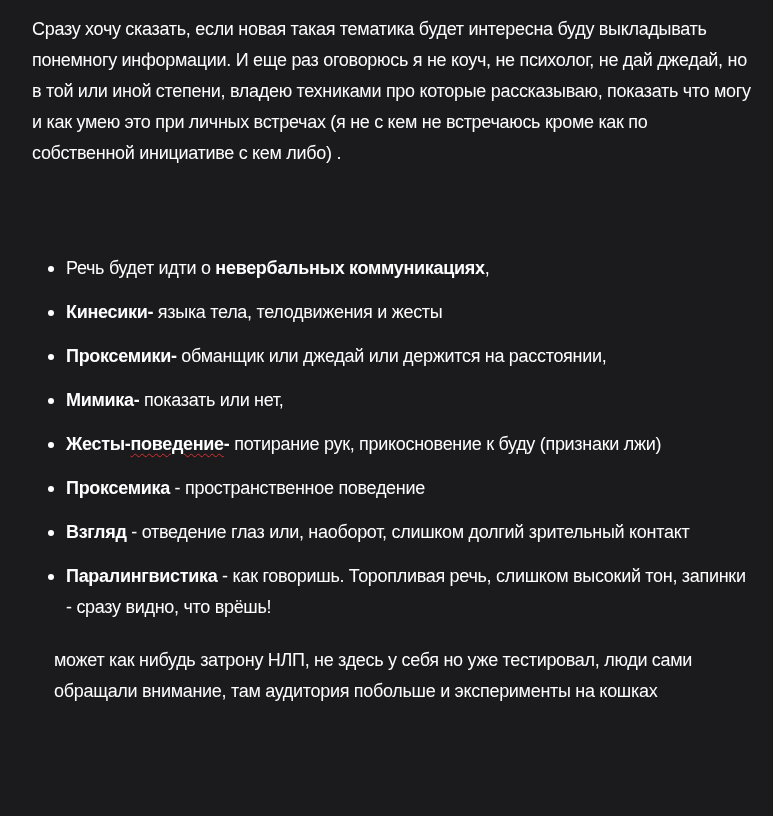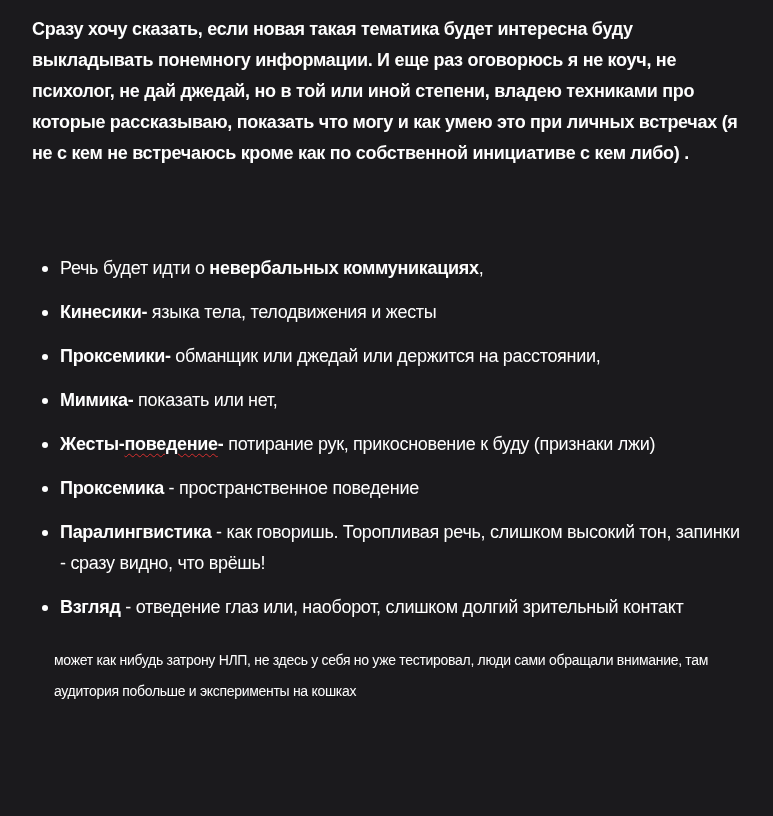"Сразу хочу сказать, если новая" .intro { font-weight: bold -> normal }
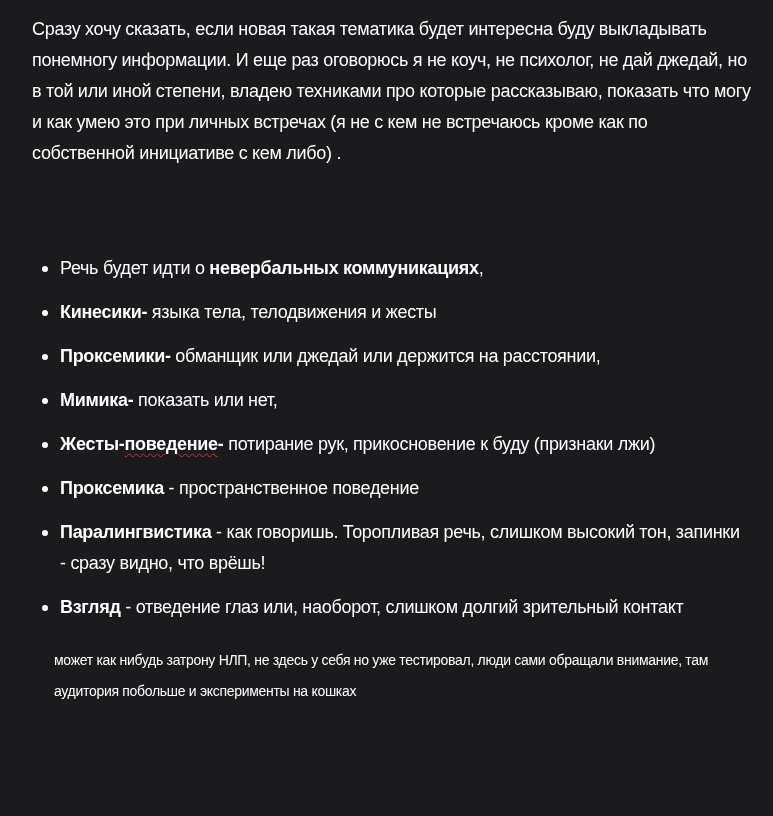"Речь будет идти о невербальных" ul.list { margin: 6px -> 12px }
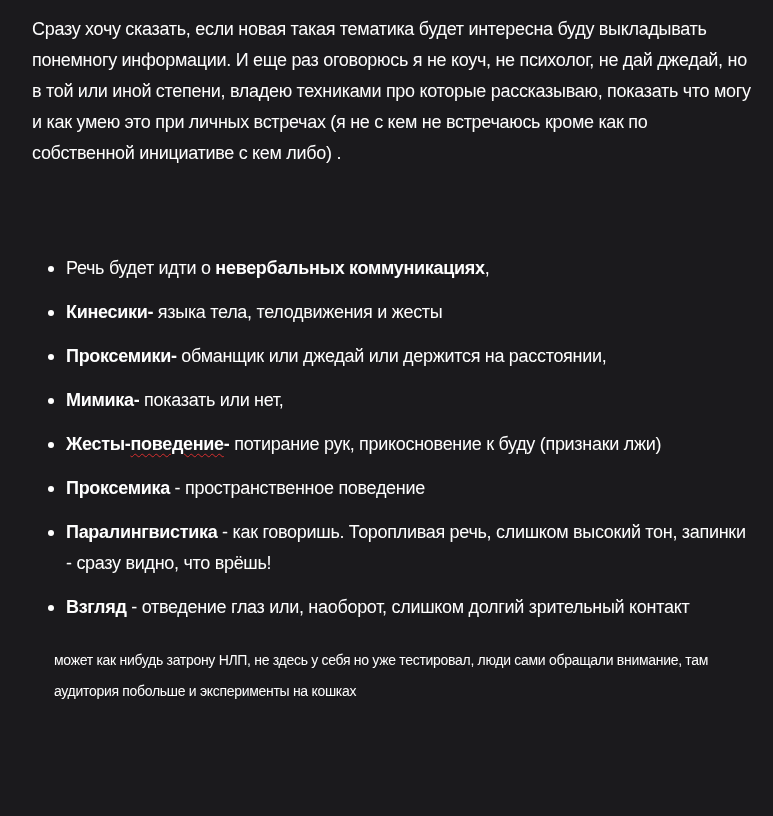"Паралингвистика - как говоришь." li { order: before "Взгляд - отведение глаз или," -> after "Взгляд - отведение глаз или," }
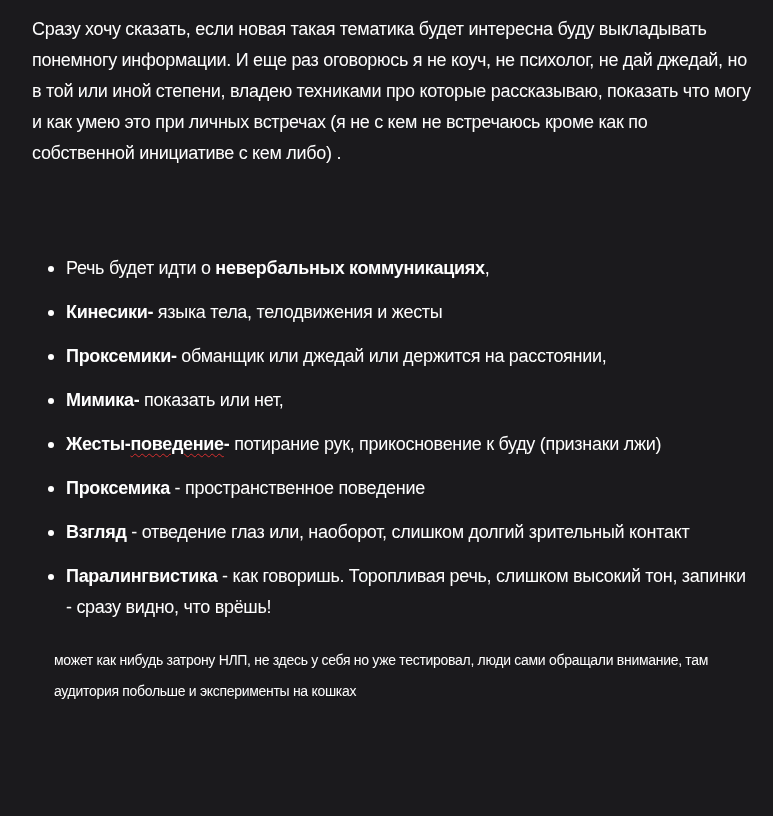"может как нибудь затрону НЛП," .outro { font-size: 14px -> 18px }
